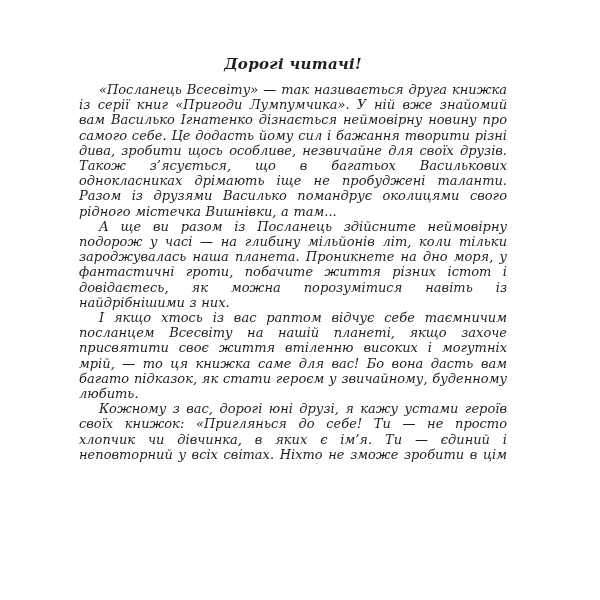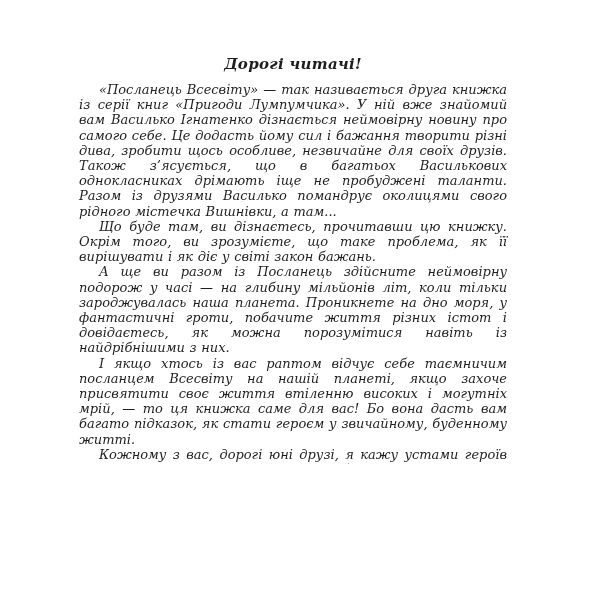"Що буде там, ви дізнаєтесь," p { html: <p>Що буде там, ви дізнаєтесь, прочитавши цю книжку. Окрім того, ви зрозумієте, що таке проблема, як її вирішувати і як діє у світі закон бажань.</p> -> none }
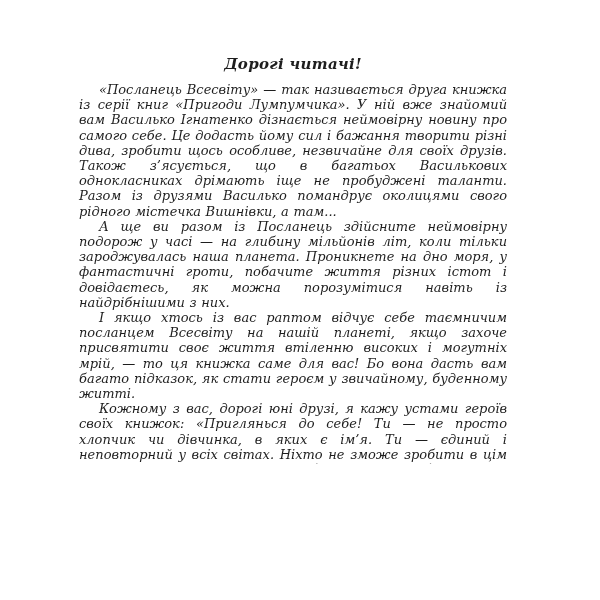"І якщо хтось із вас" p { text: житті -> любить }
